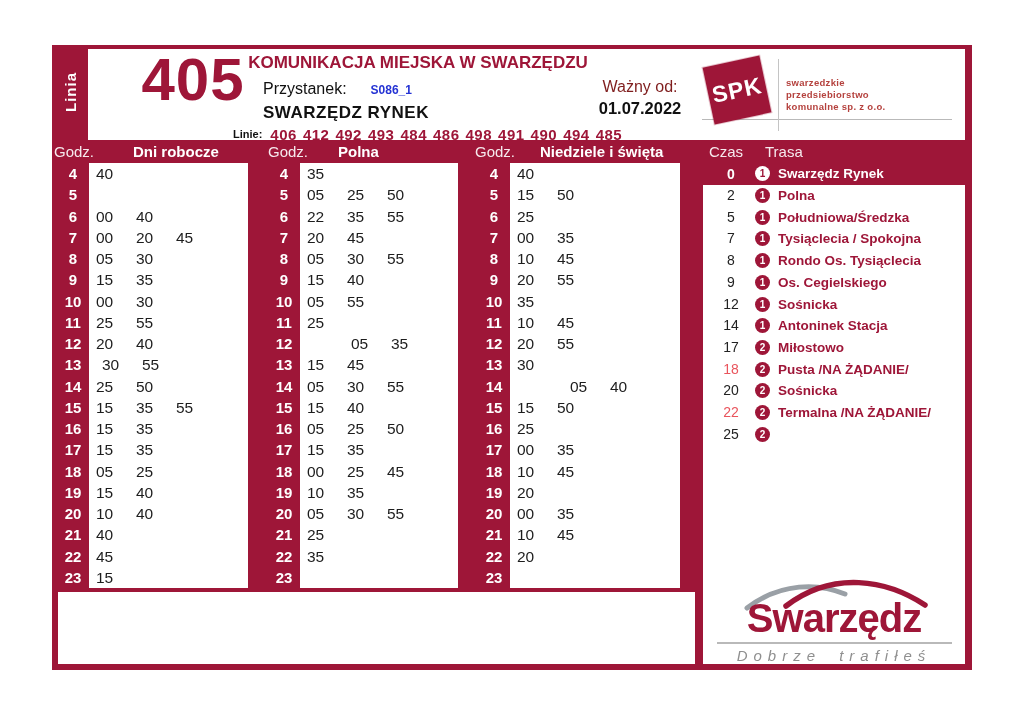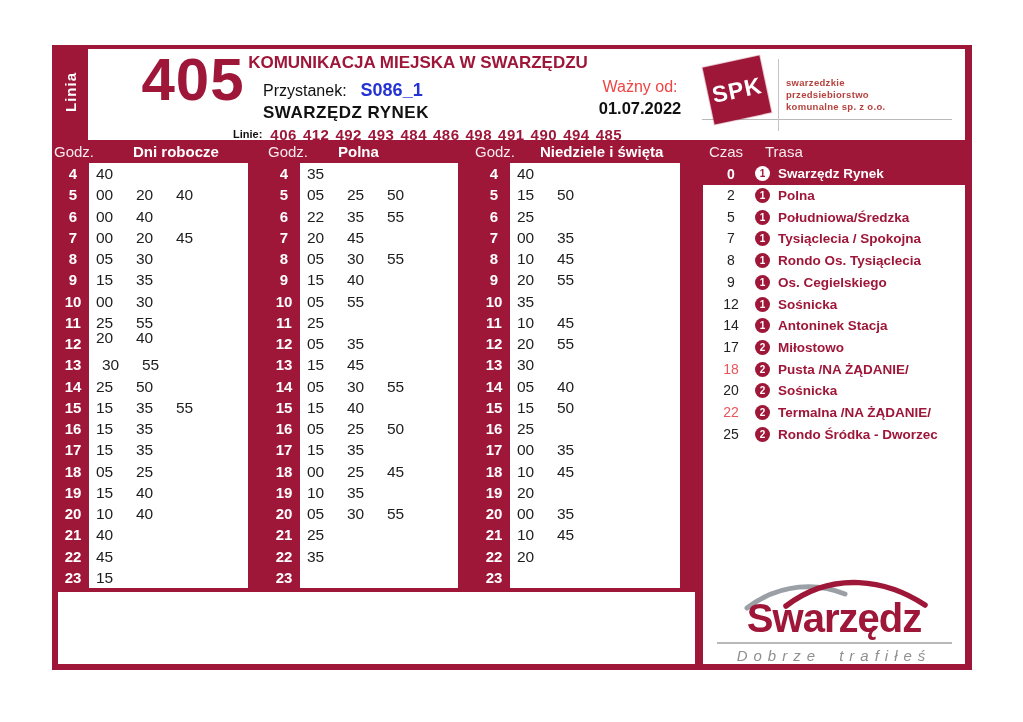"S086_1" .stop-code { font-size: 18px -> 12px; margin-left: 14px -> 24px }
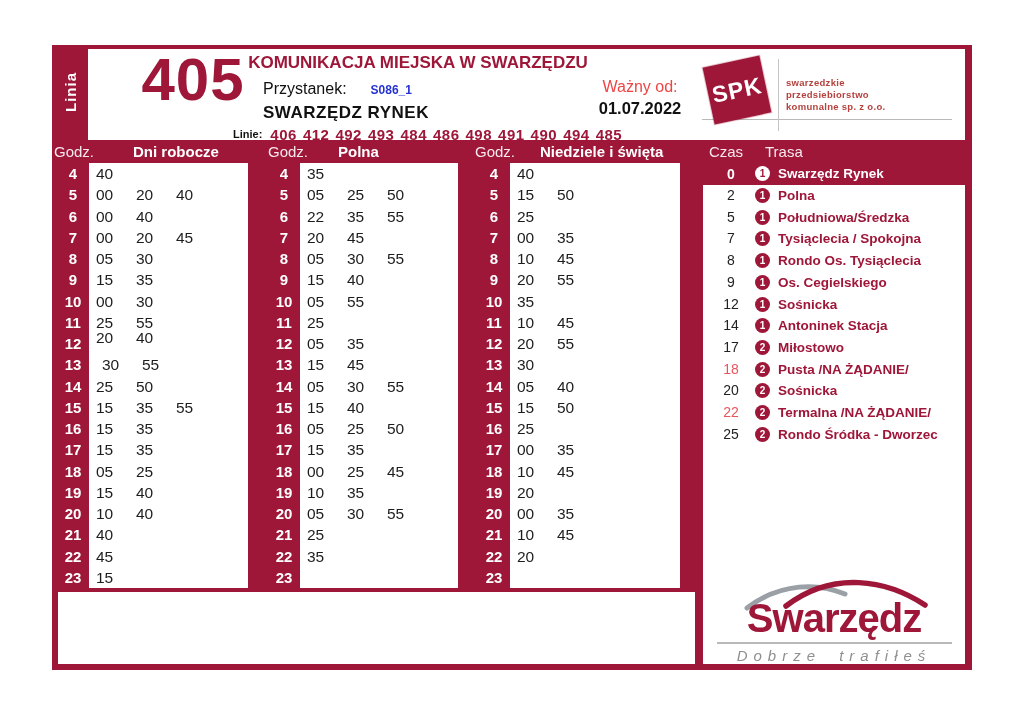"Ważny od:" .valid-label { color: #ef4444 -> #7f1d1d }
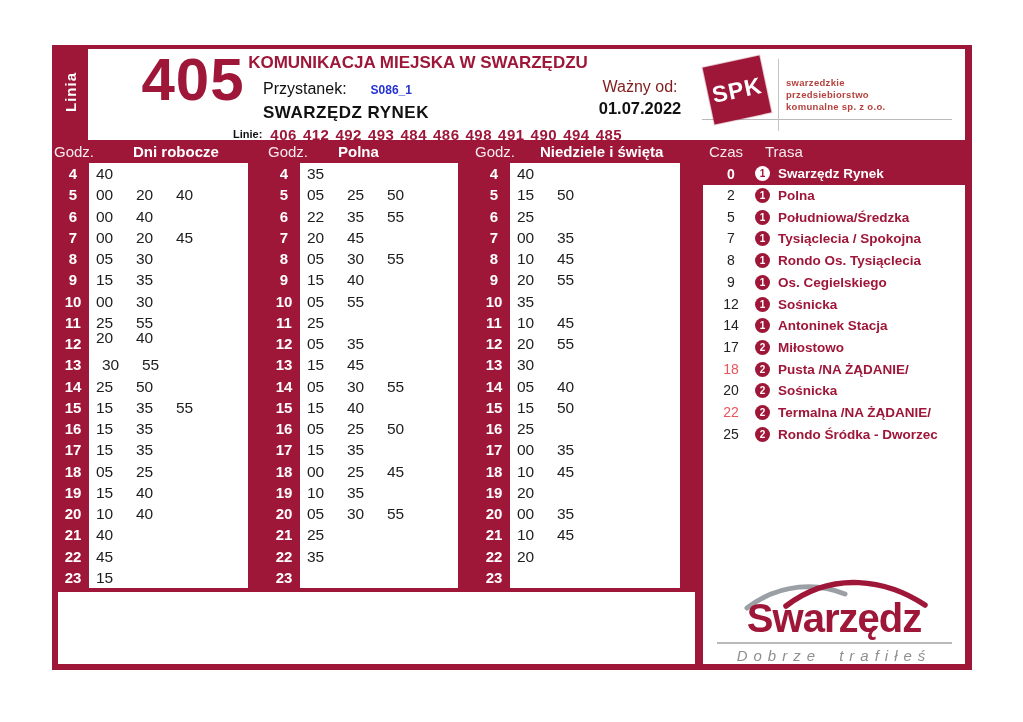"00 20 40" div.minute-row { html: <div><span>00</span><span>20</span><span>40</span></div> -> none }
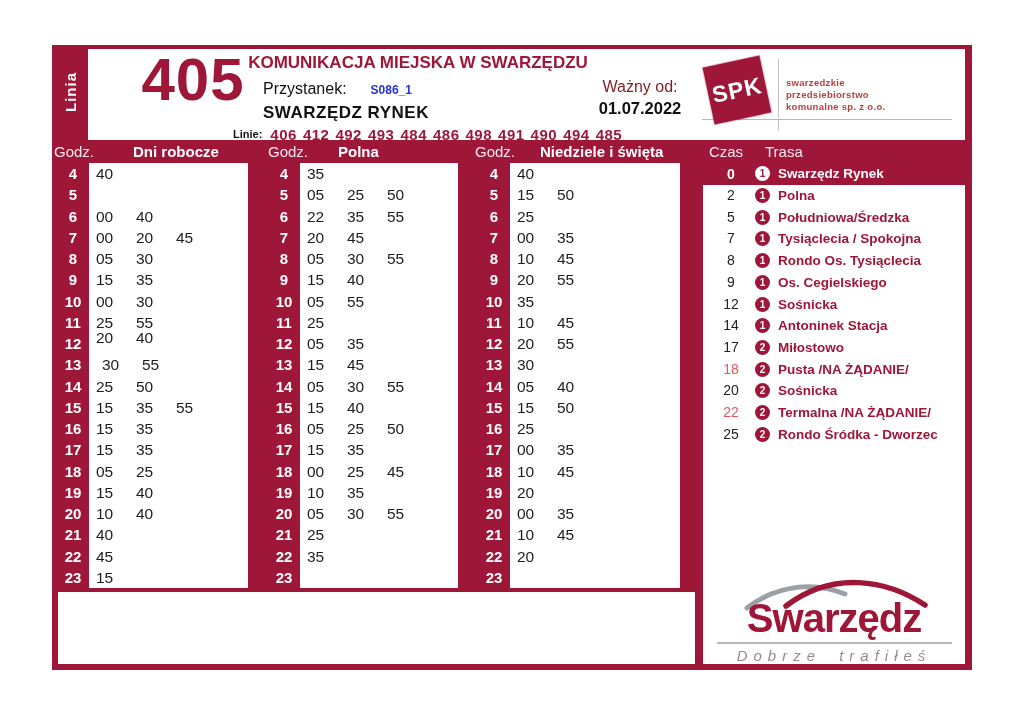"20 40" div.minute-row { top: 164px -> 170px }
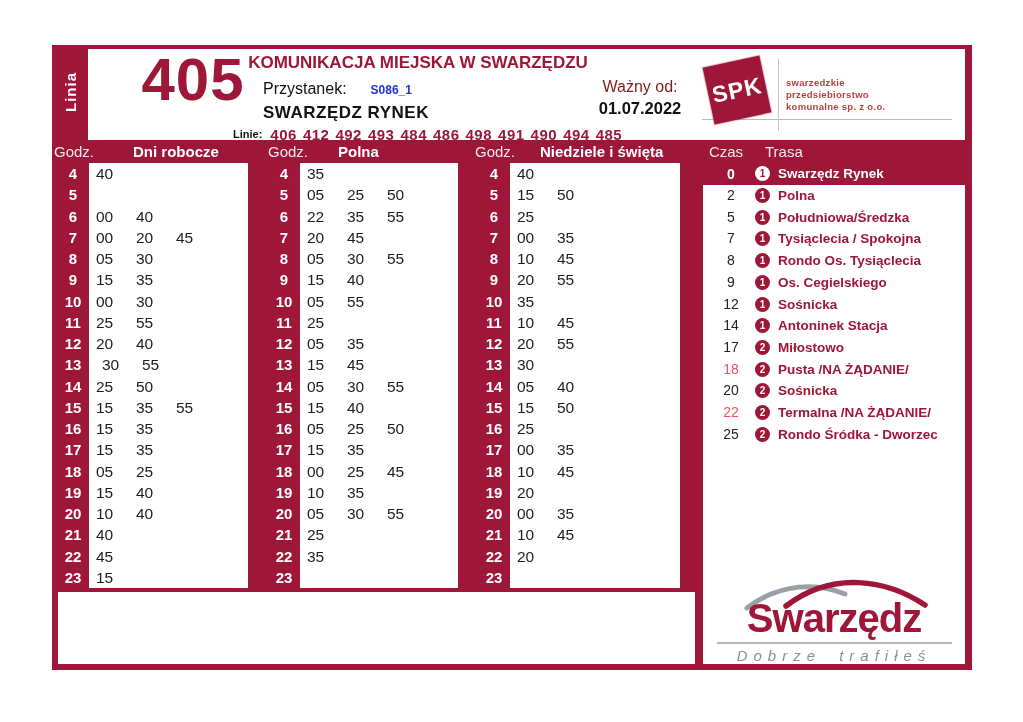"05 35" div.minute-row { margin-left: none -> 44px }
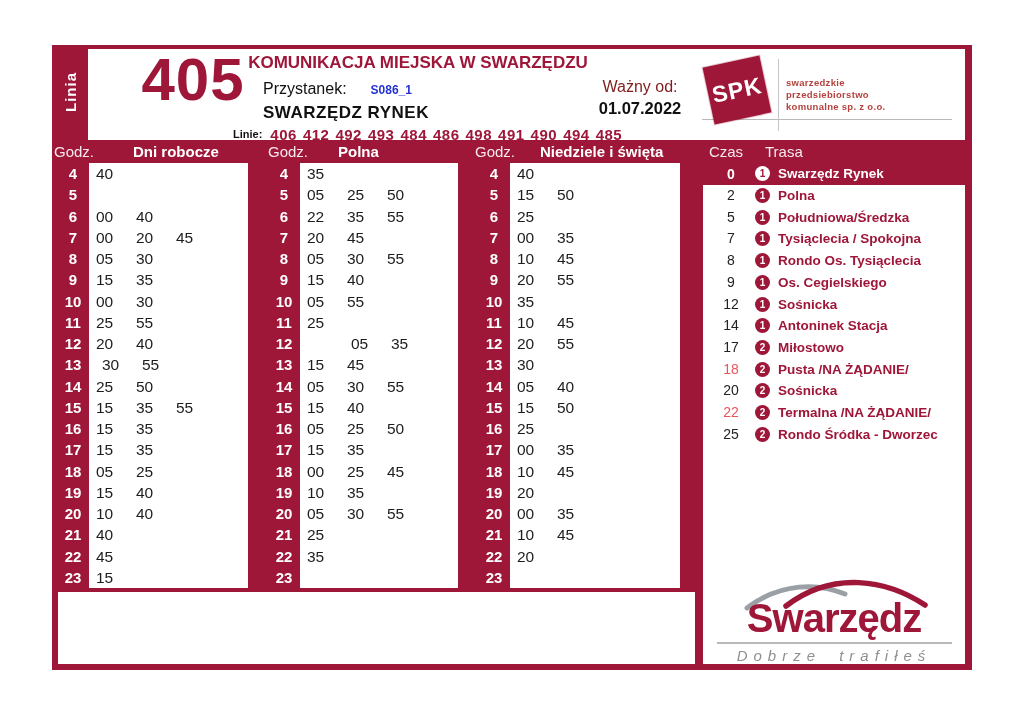"05 40" div.minute-row { text-align: none -> center }
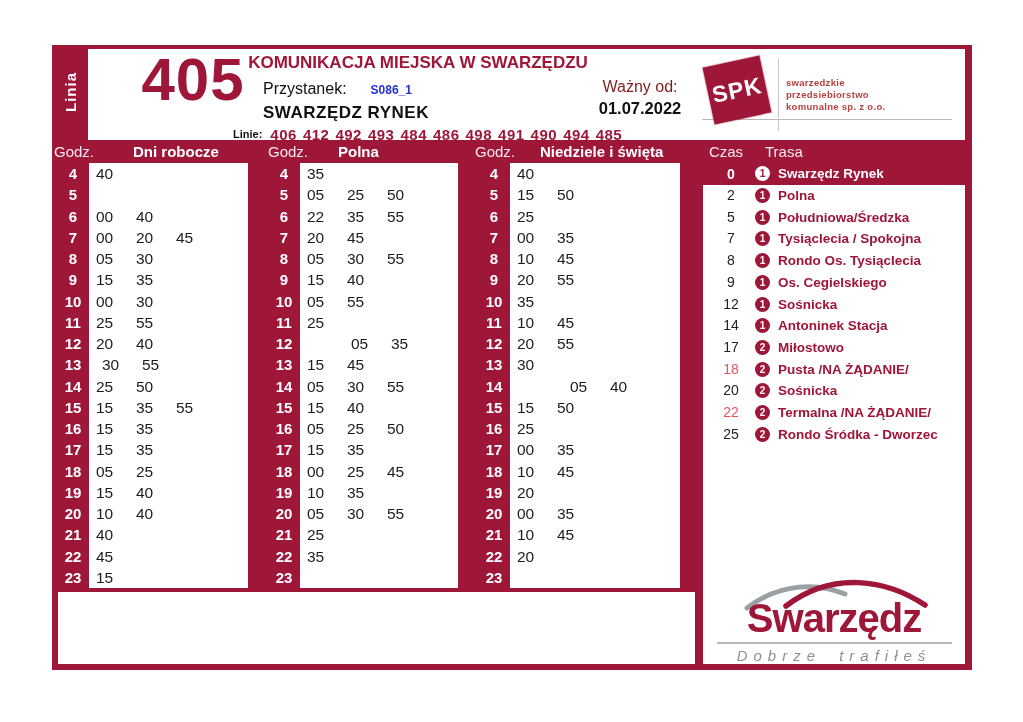"Rondo Śródka - Dworzec" div.rt-name { html: <div>Rondo Śródka - Dworzec</div> -> none }
